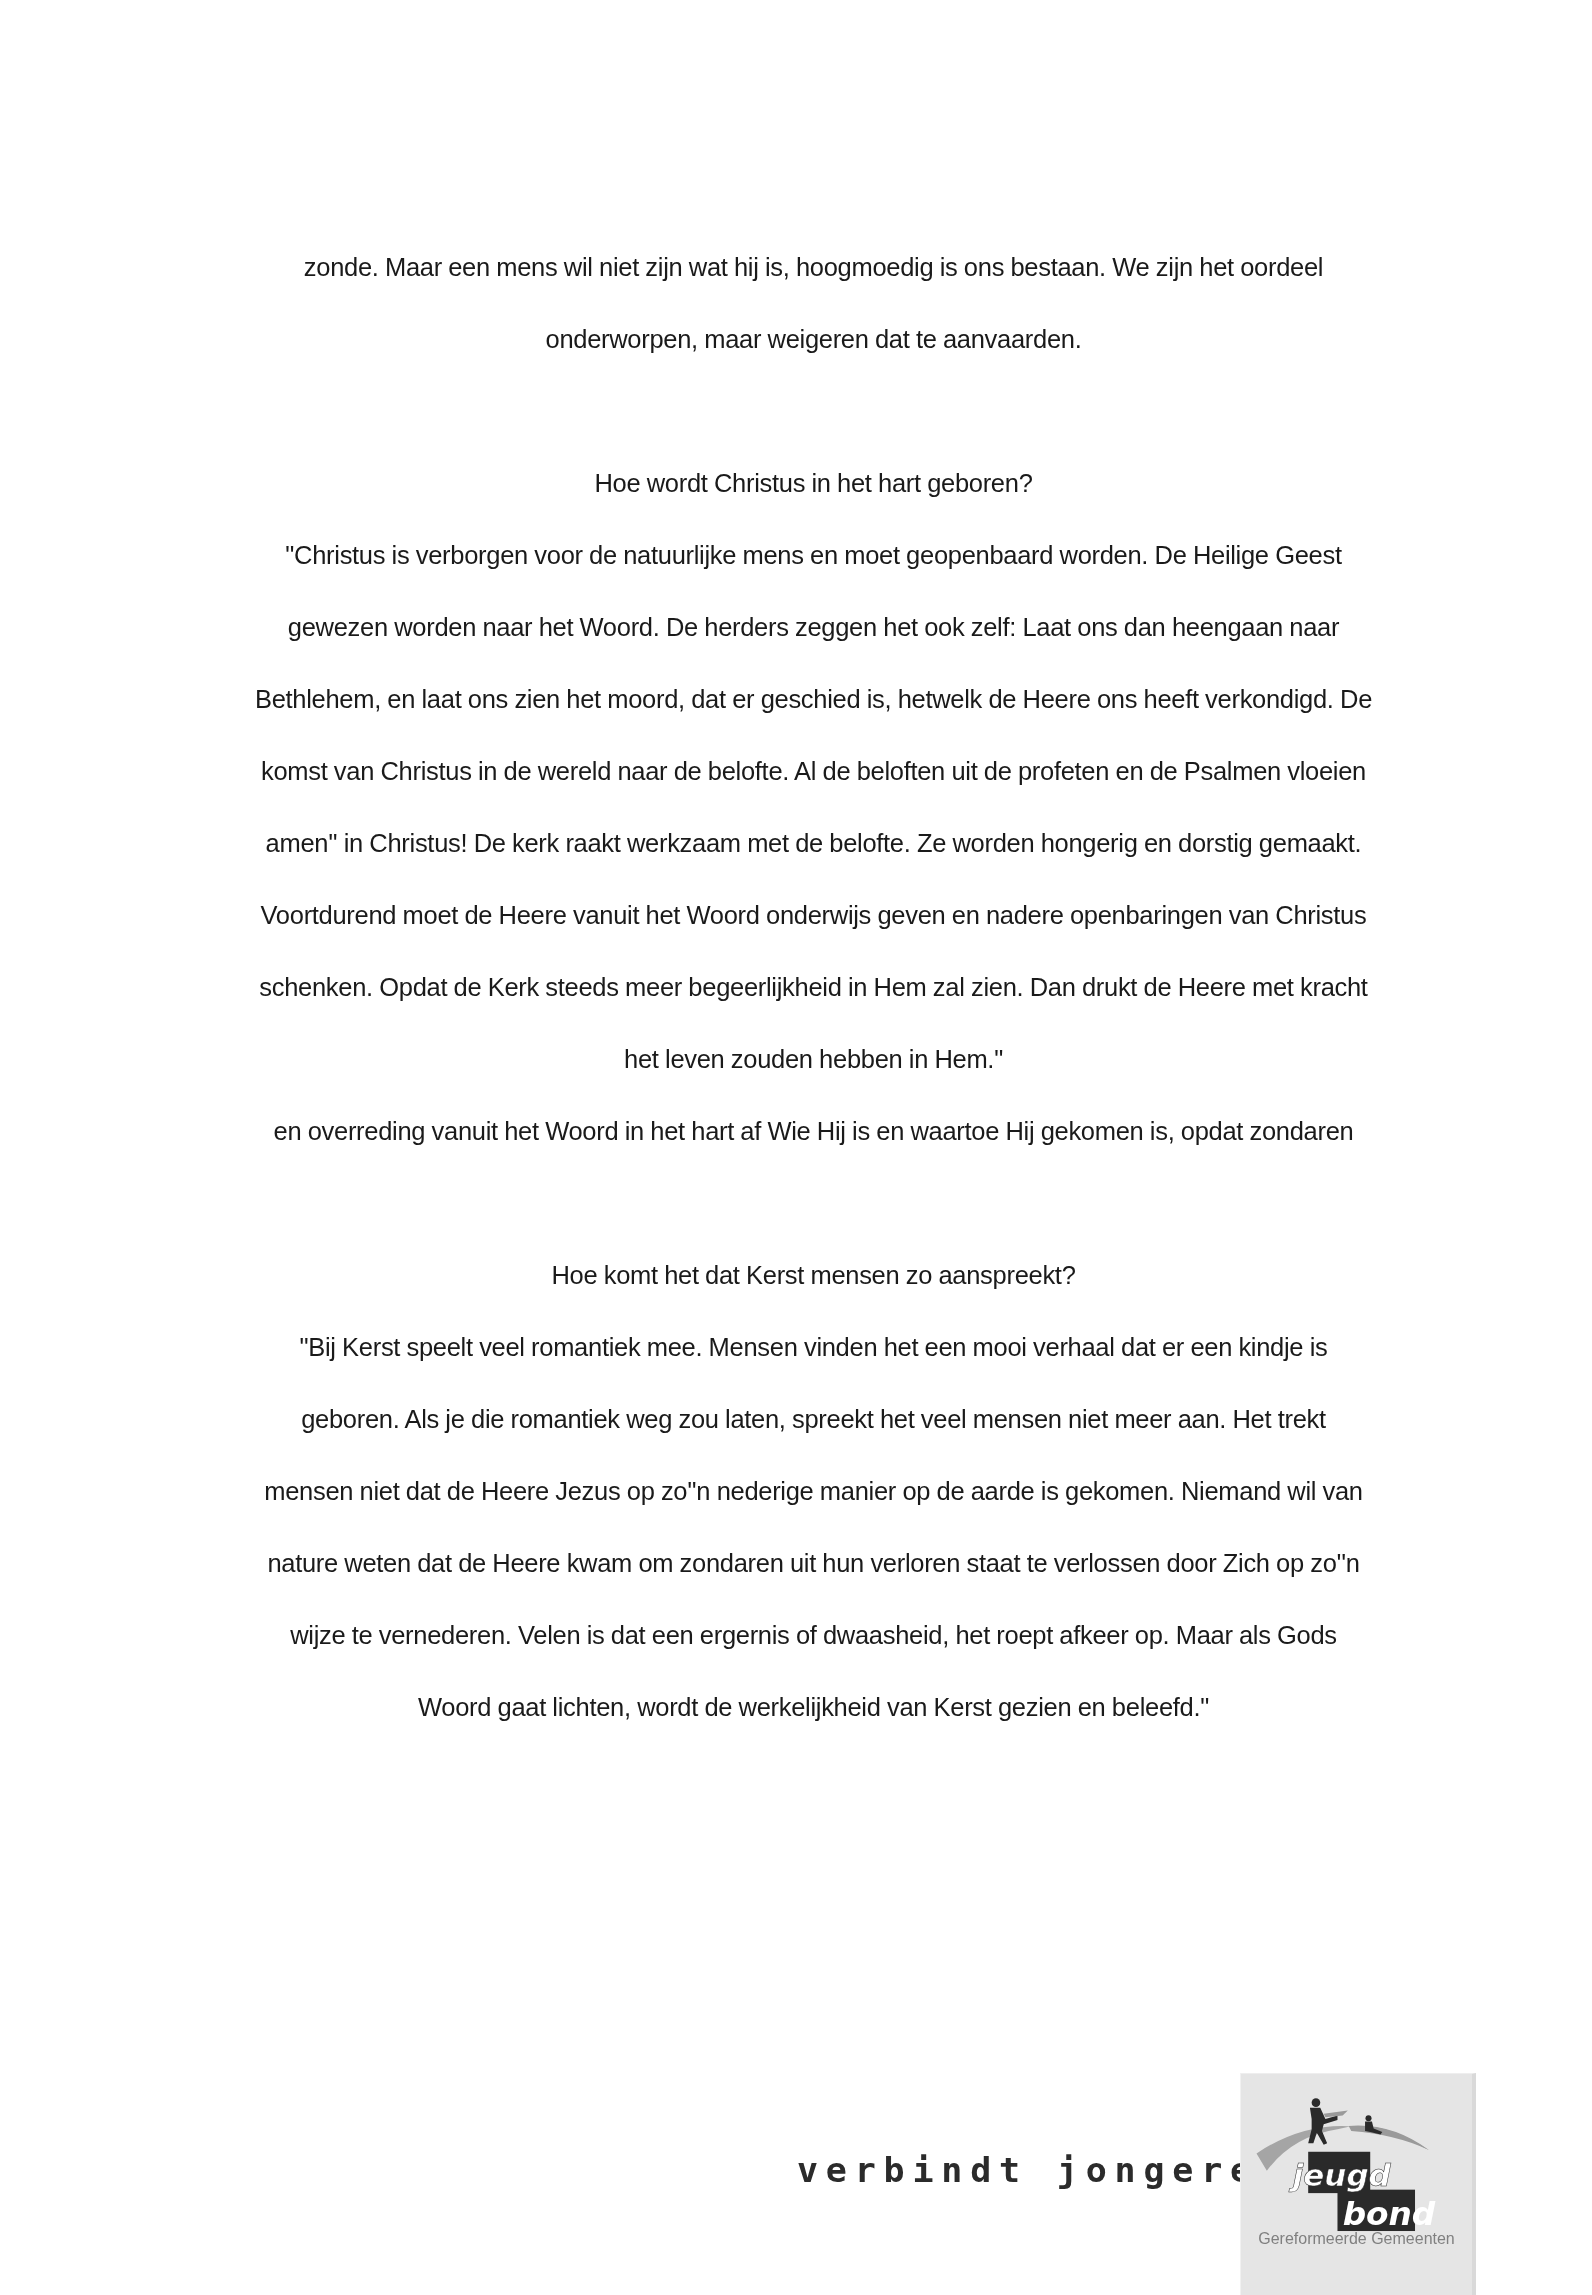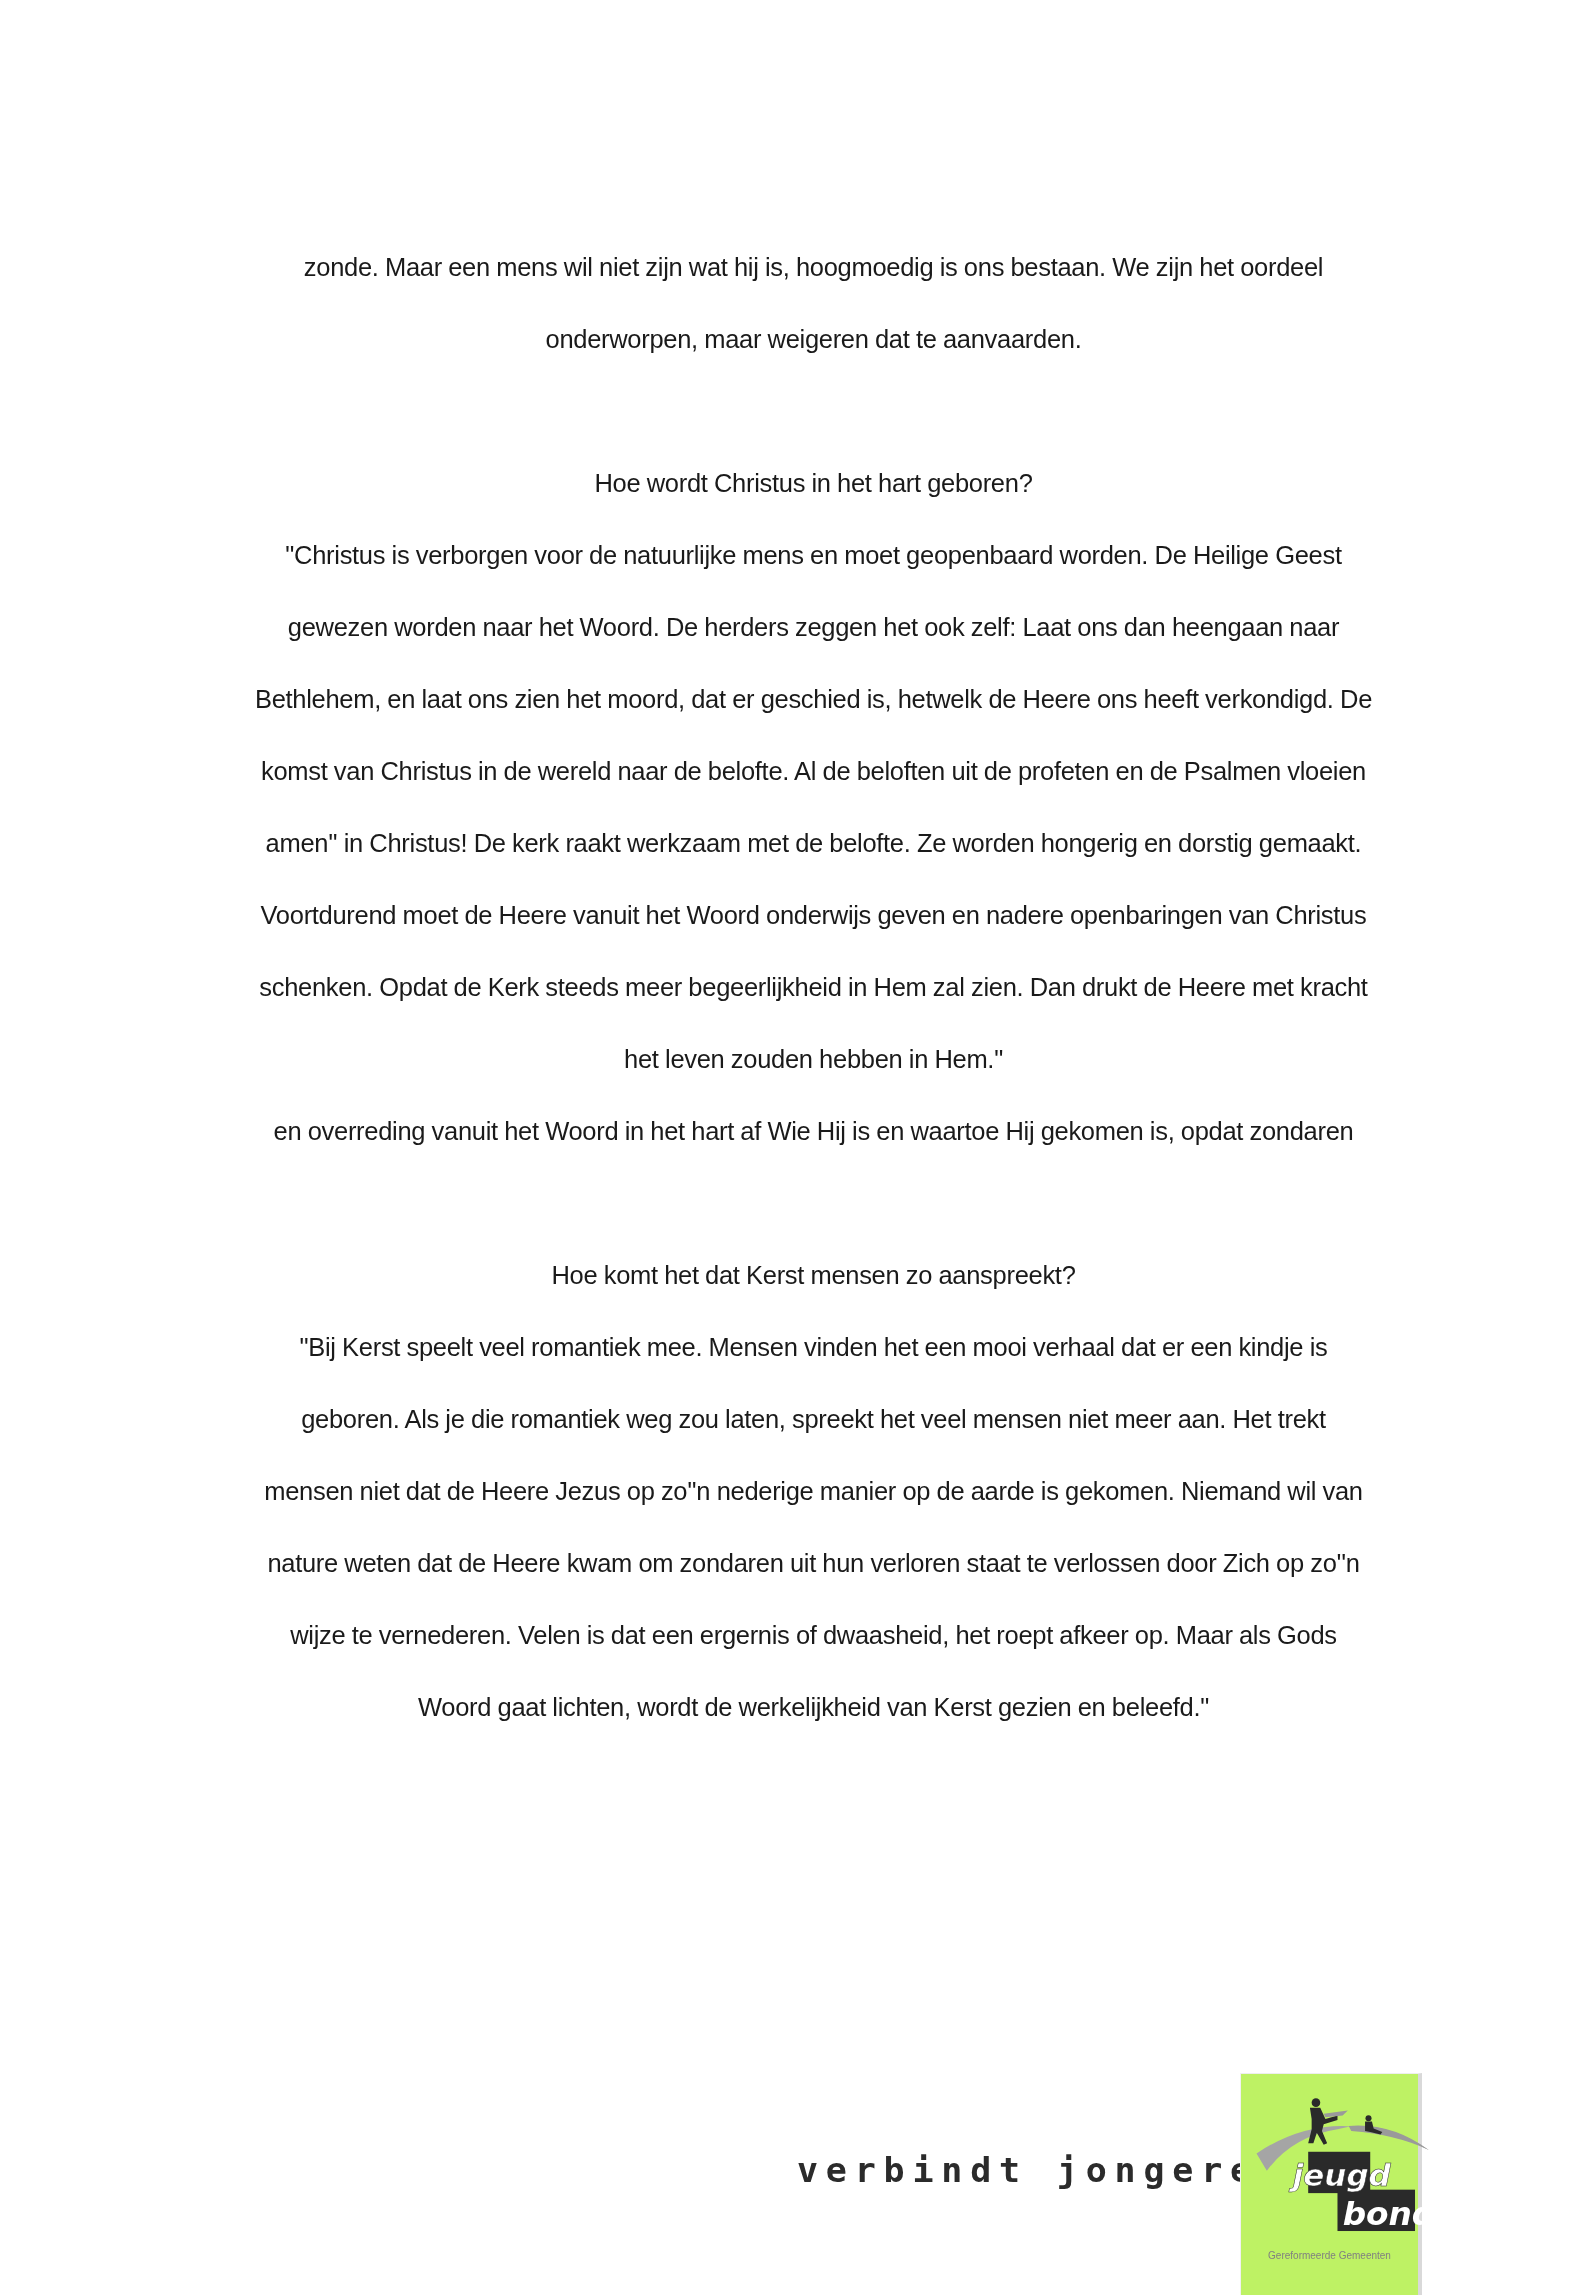"jeugd" .logo-box { background: #bef264 -> #e5e5e5; width: 182px -> 236px }
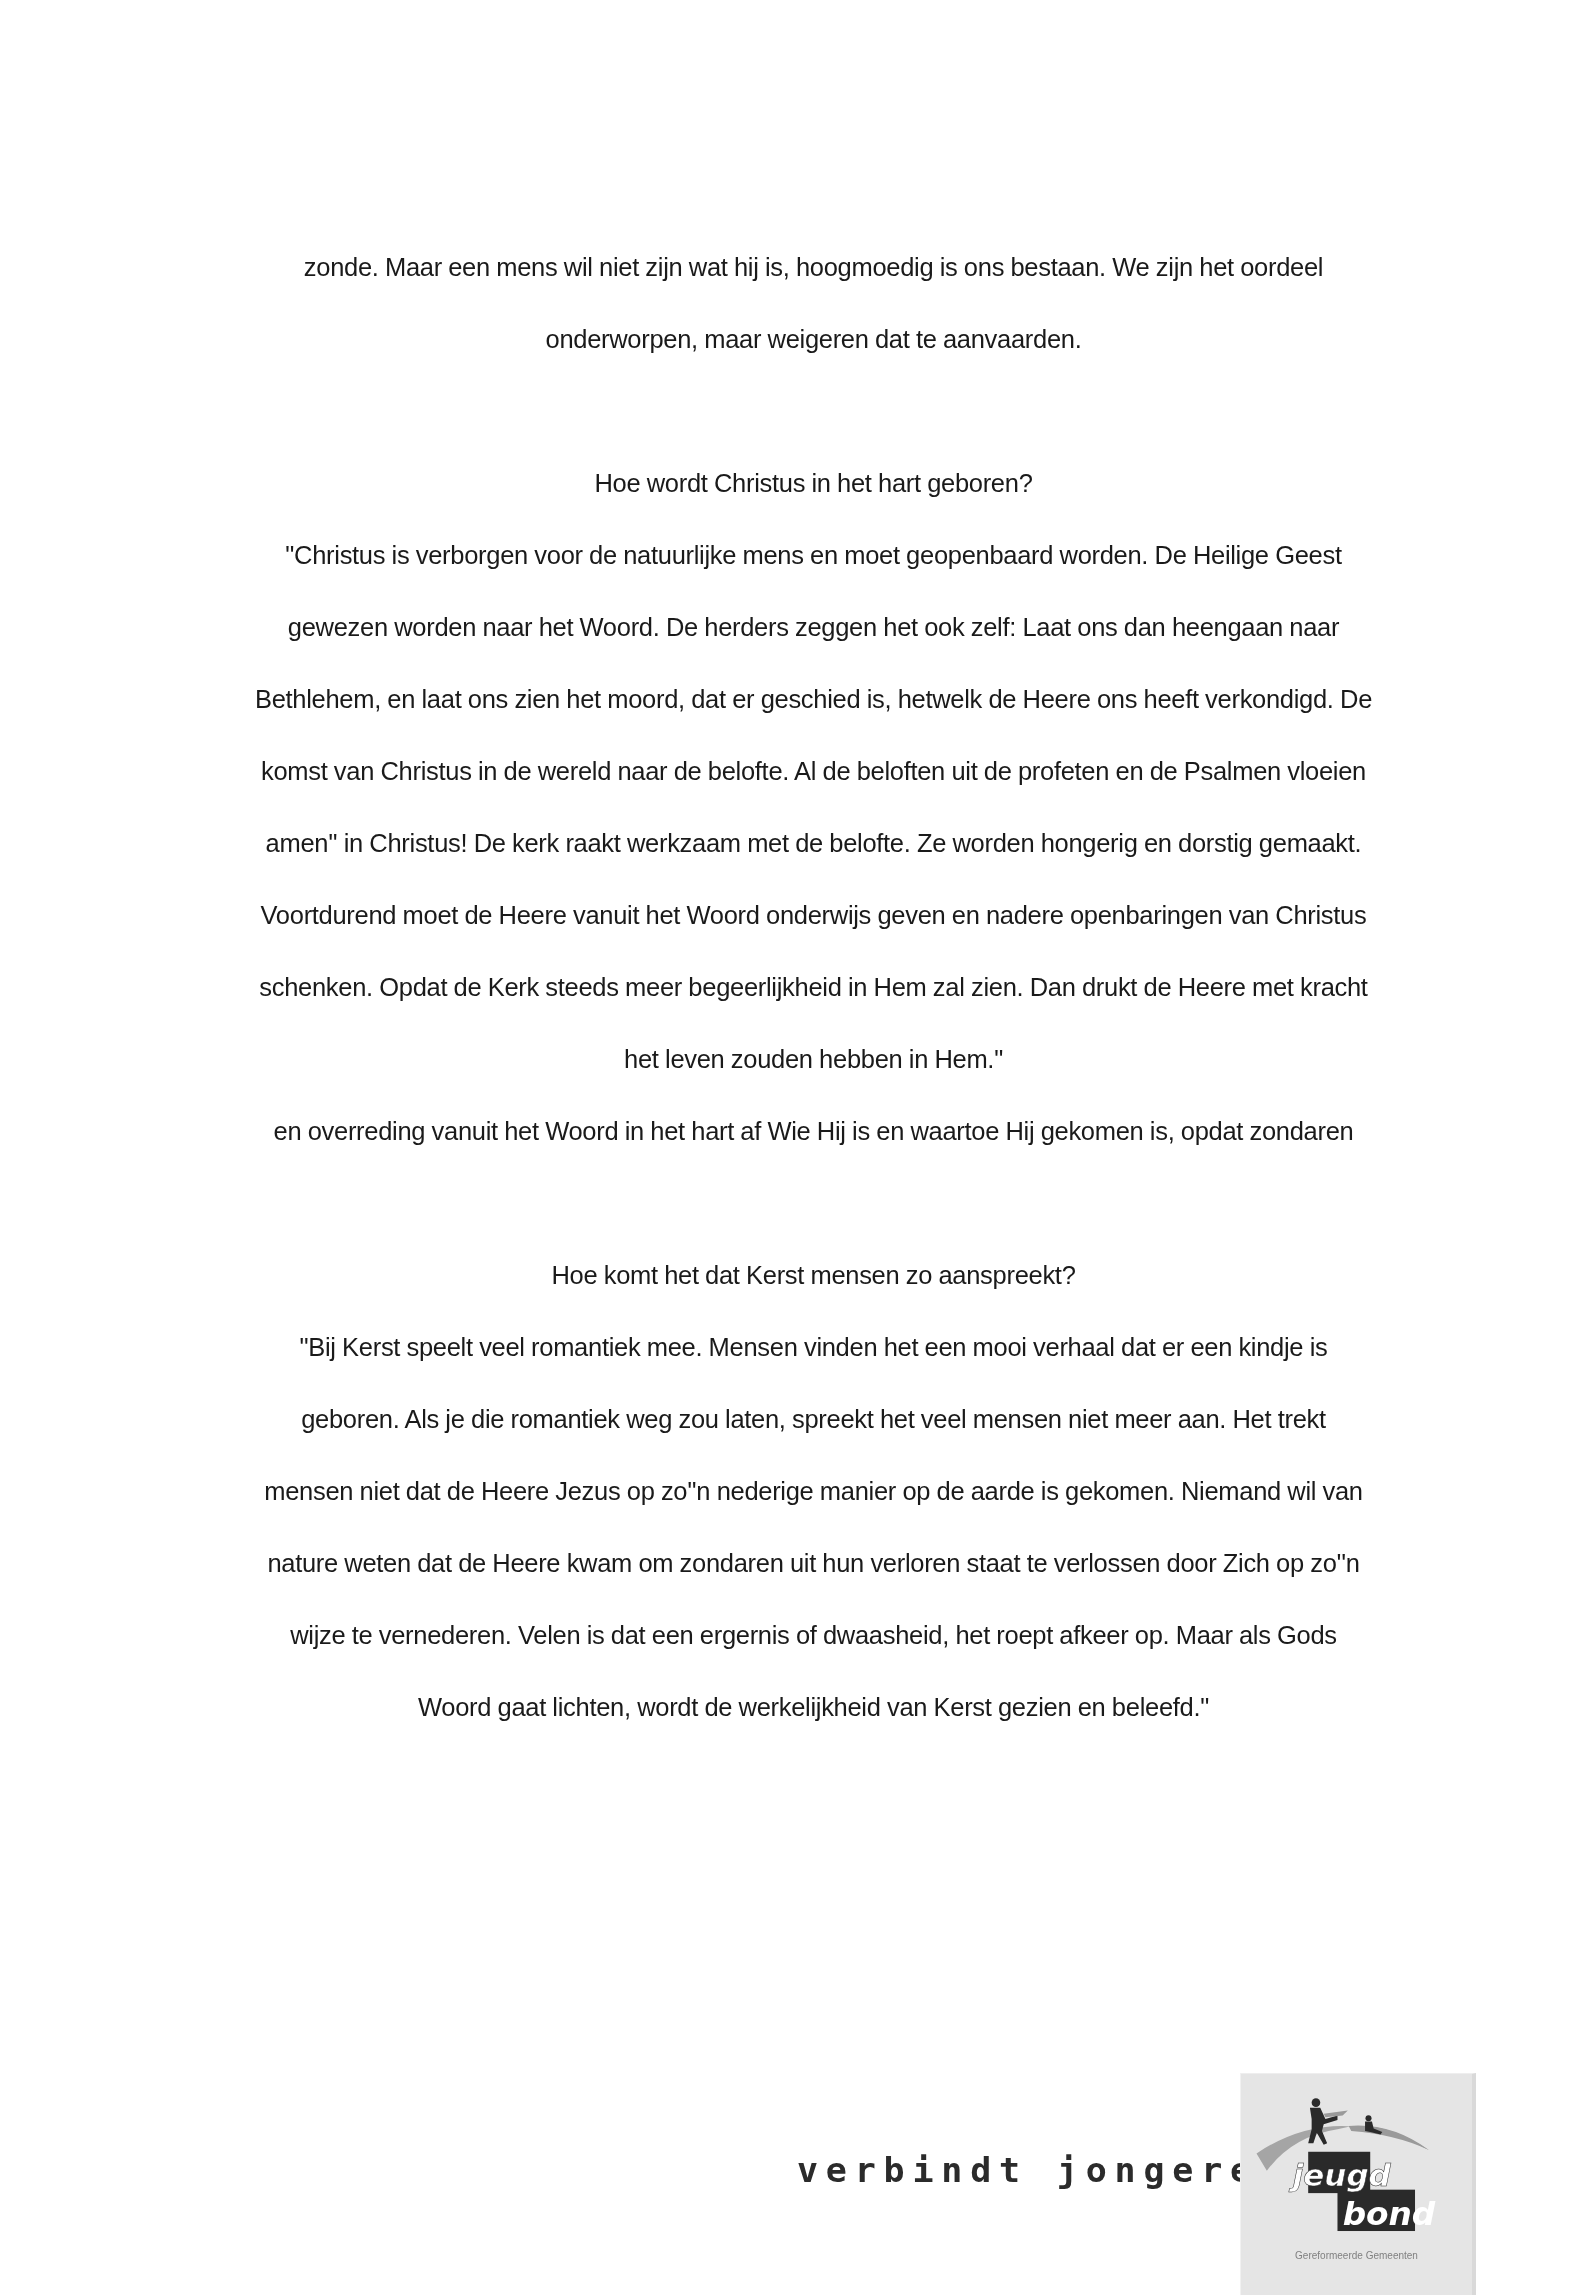"Gereformeerde Gemeenten" .logo-sub { font-size: 10px -> 16px; top: 176px -> 156px }
